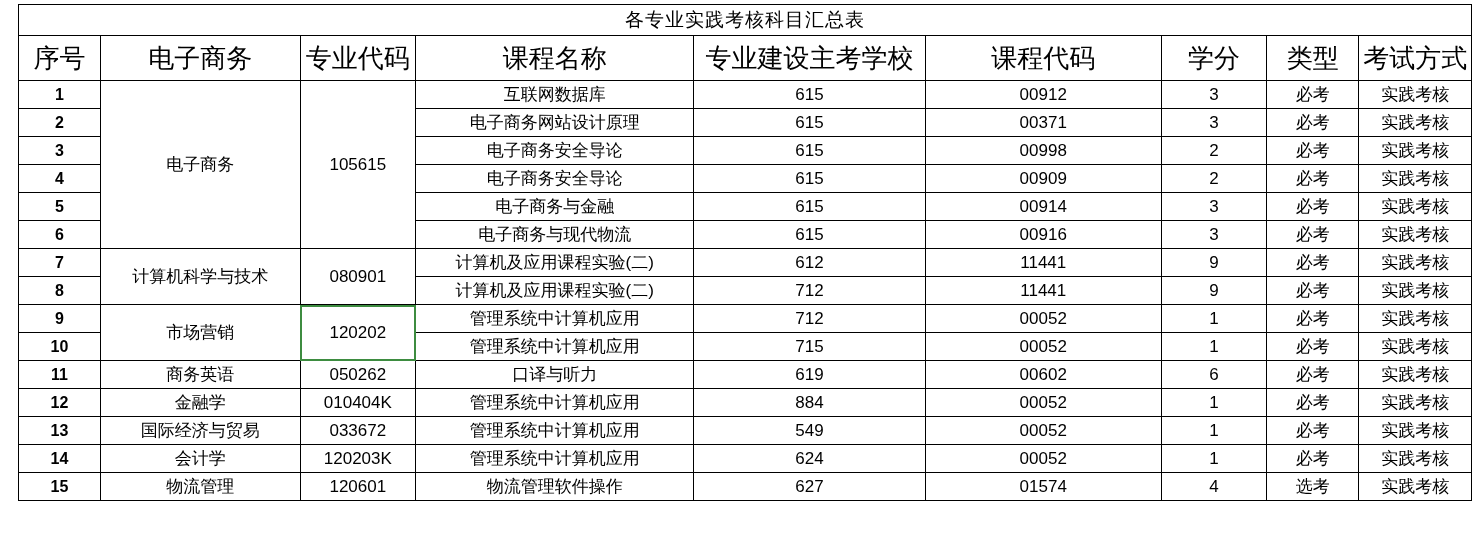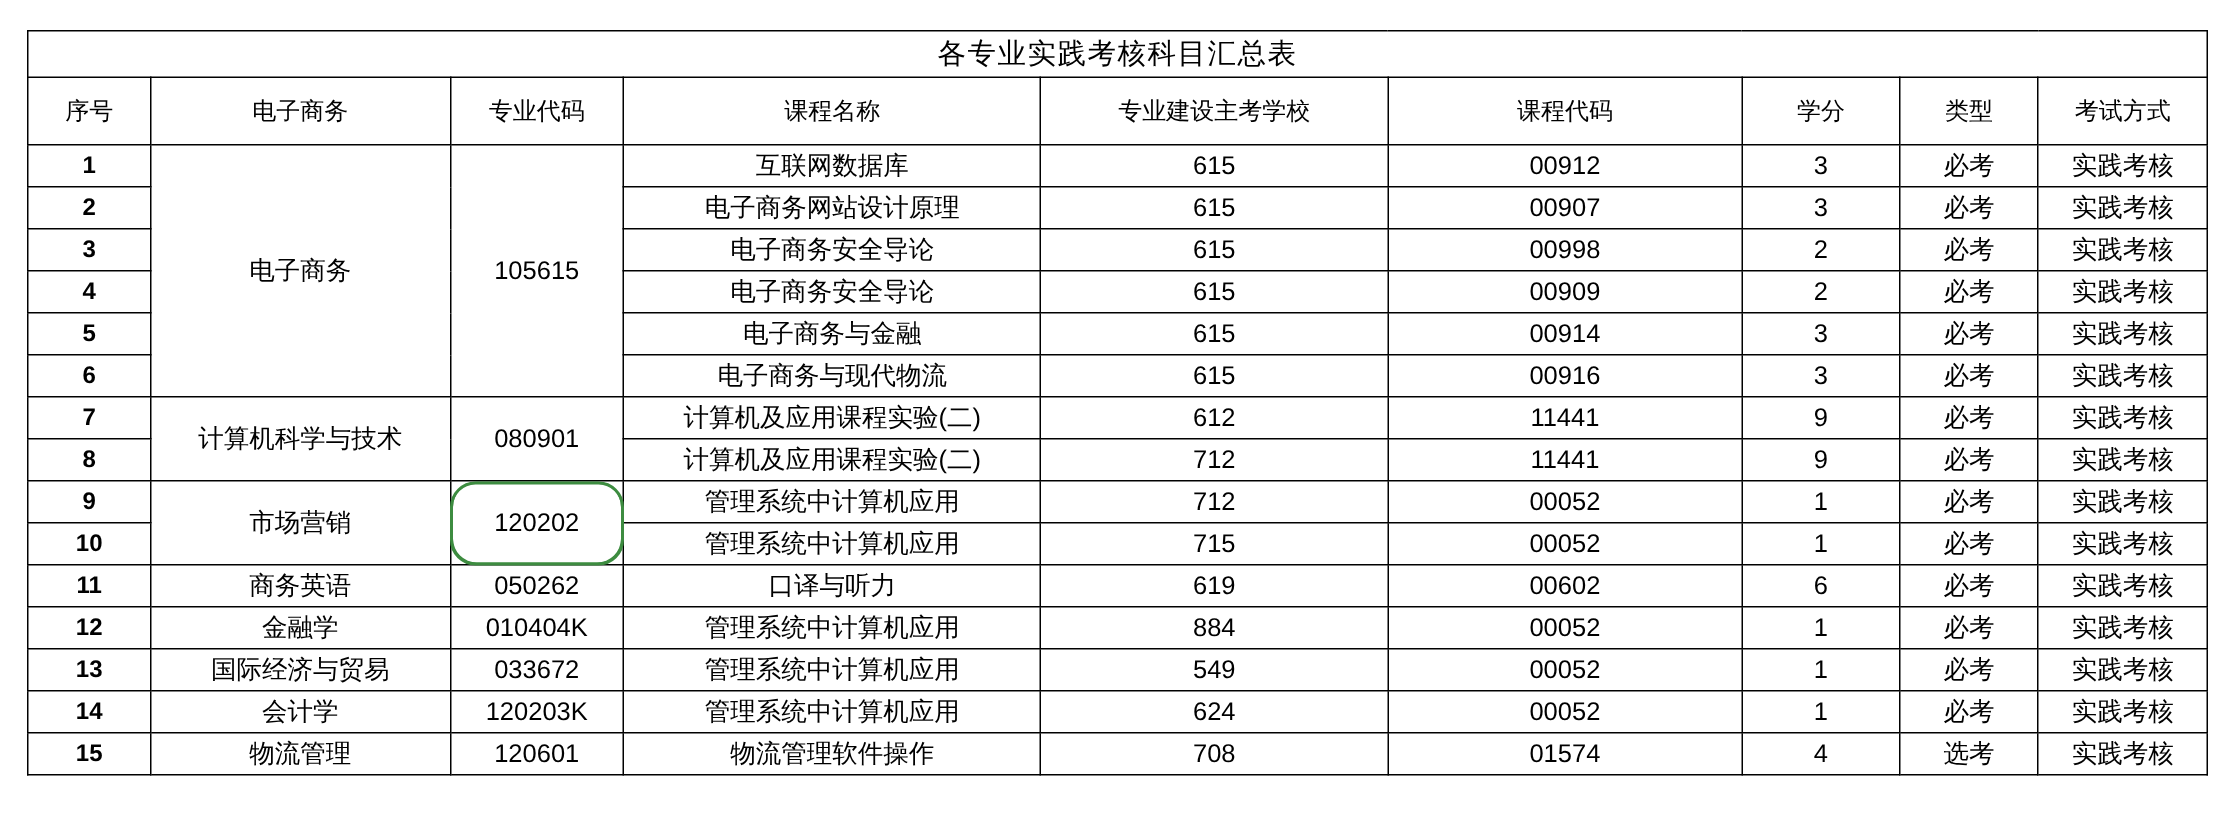"各专业实践考核科目汇总表" table.main { margin-top: 20px -> 4px }
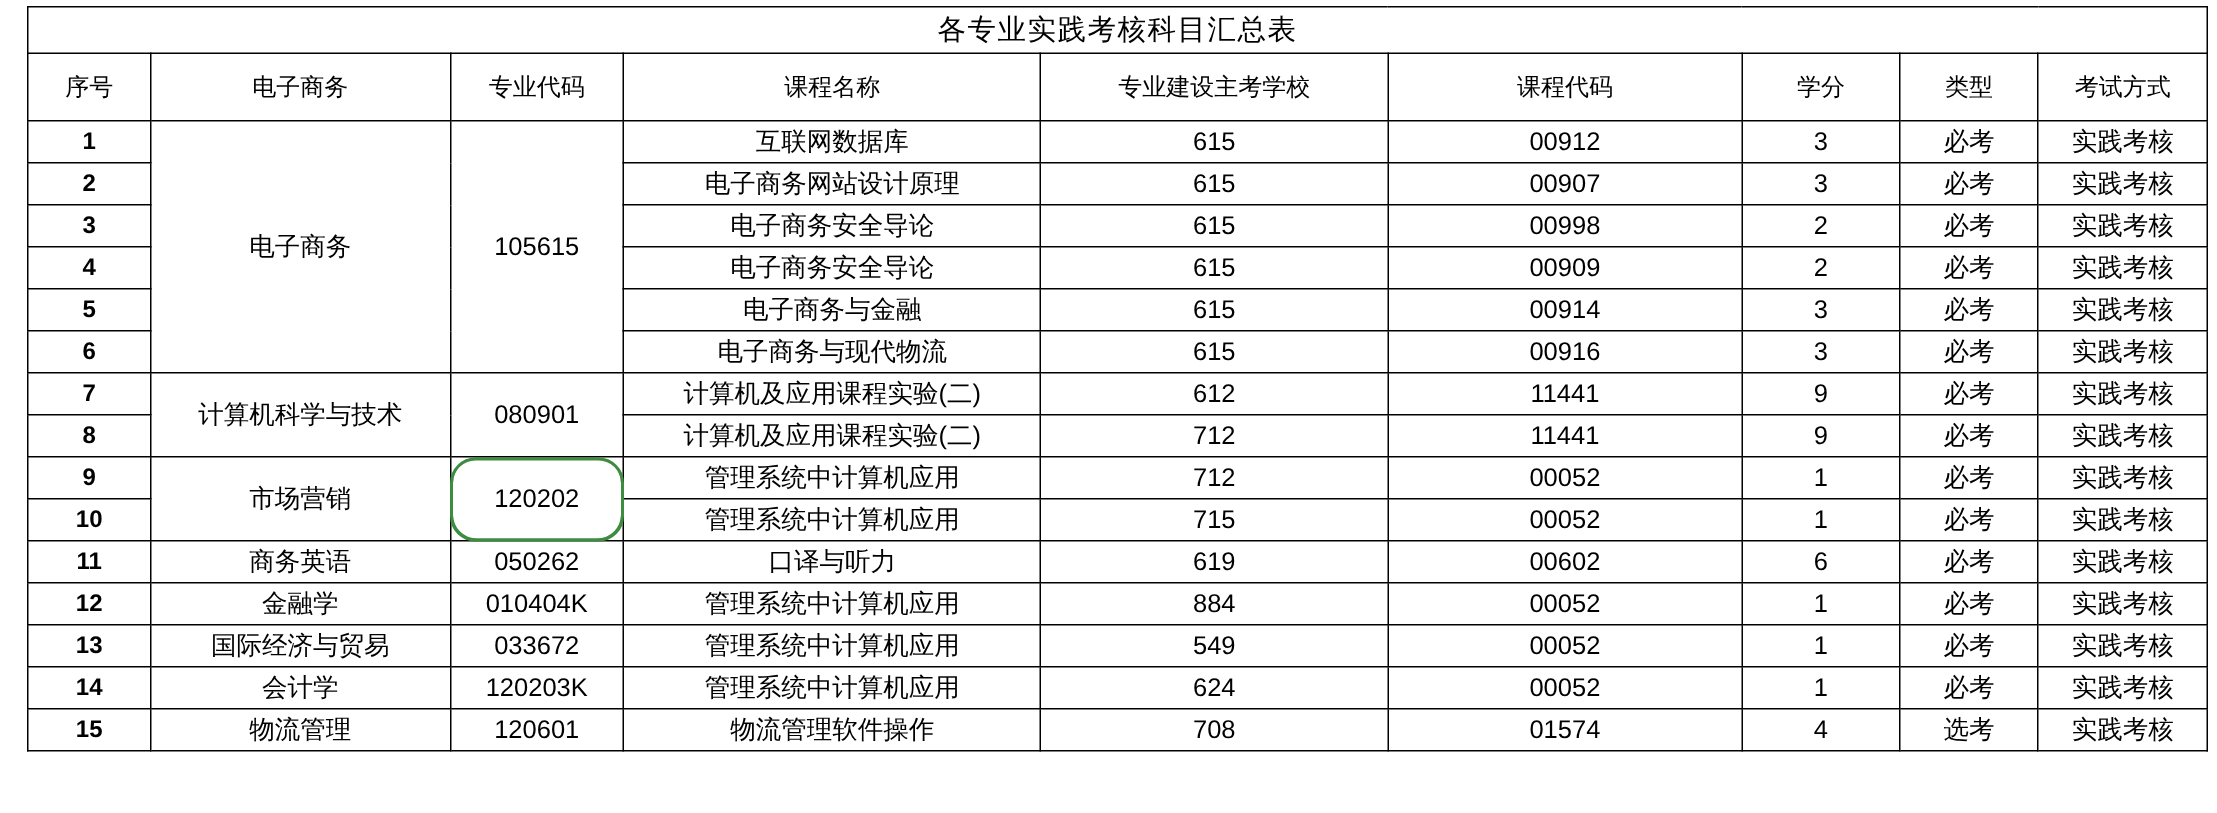"序号" .head-cell { font-size: 16px -> 26px }
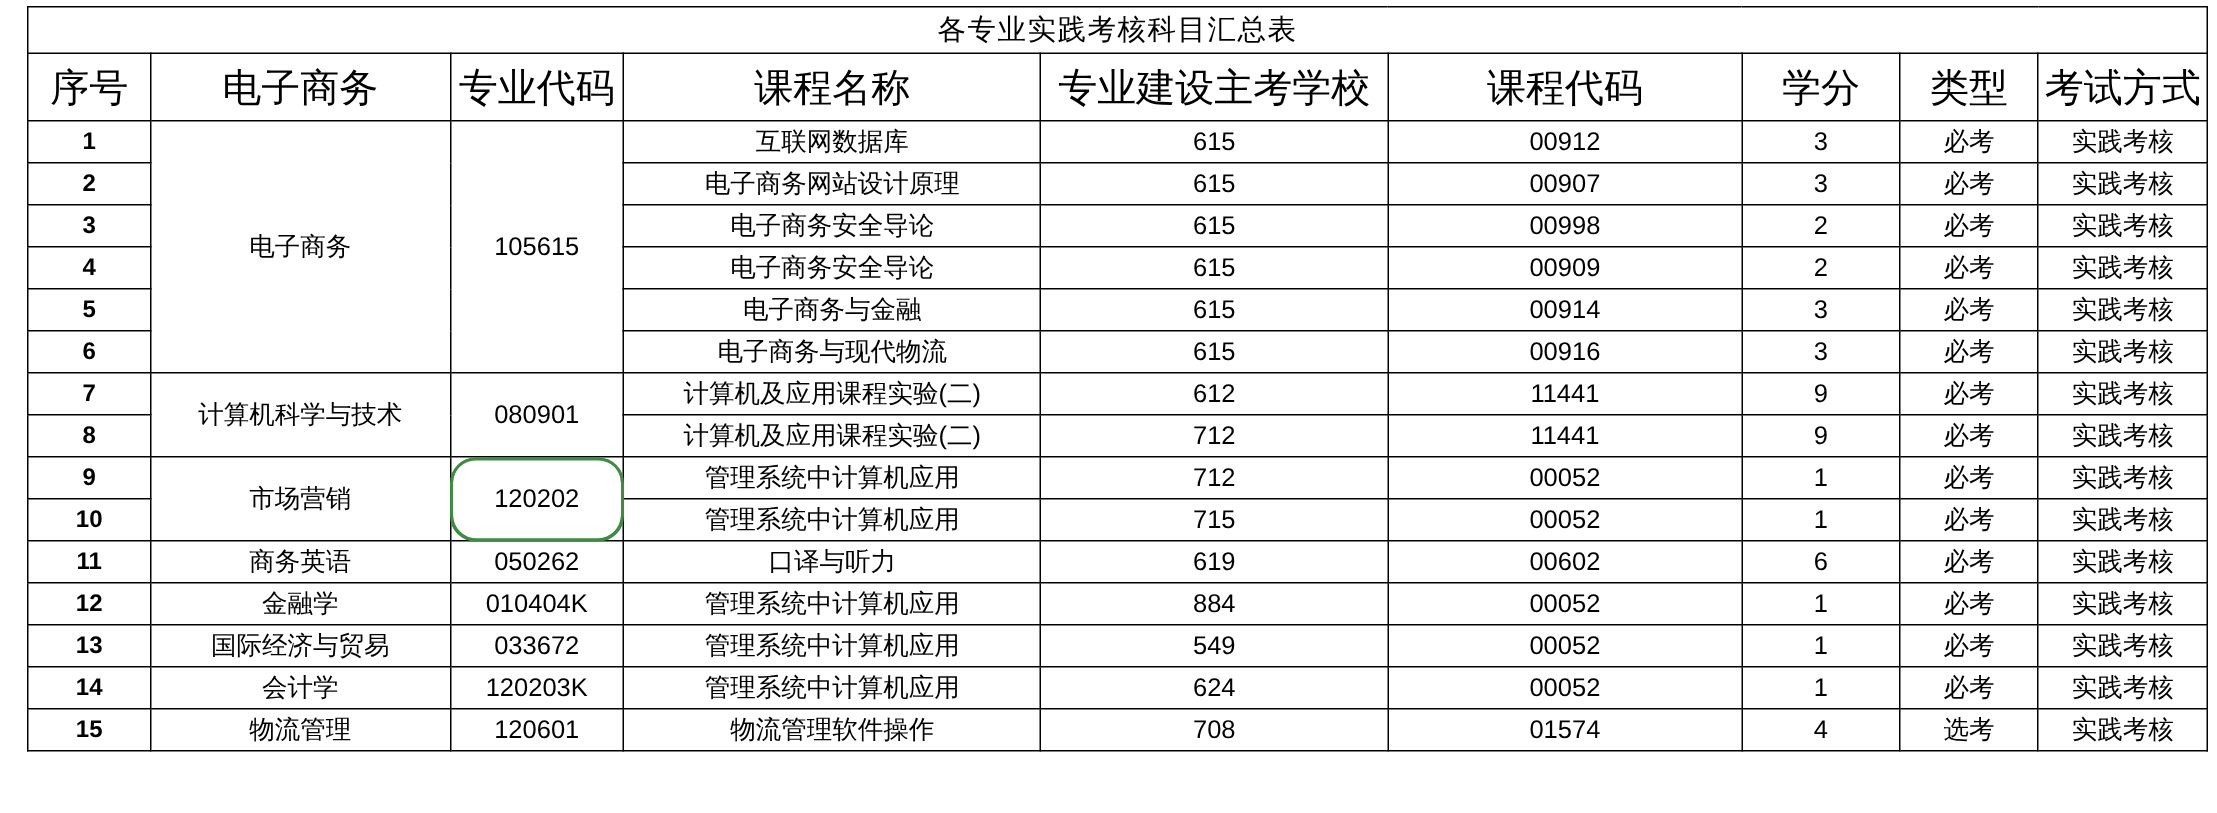"00907" td { text: 00907 -> 00371 }
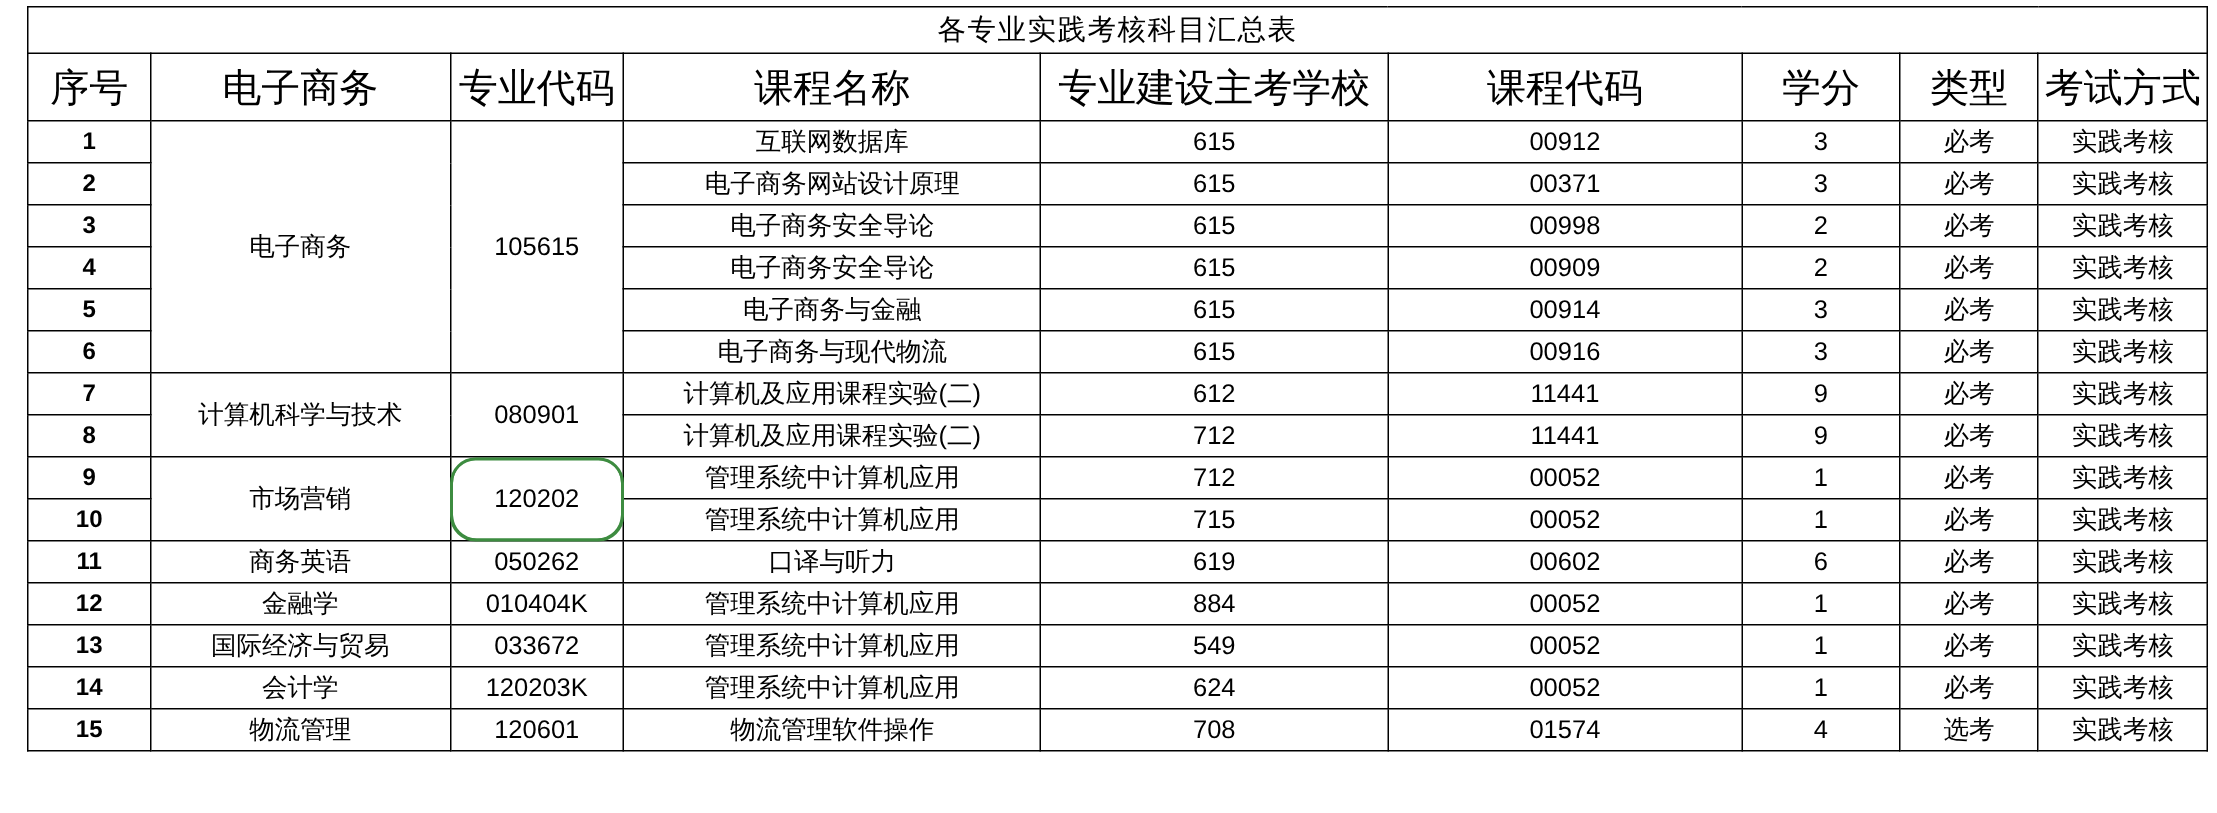"120202" td.highlight { border-radius: 17px -> none }
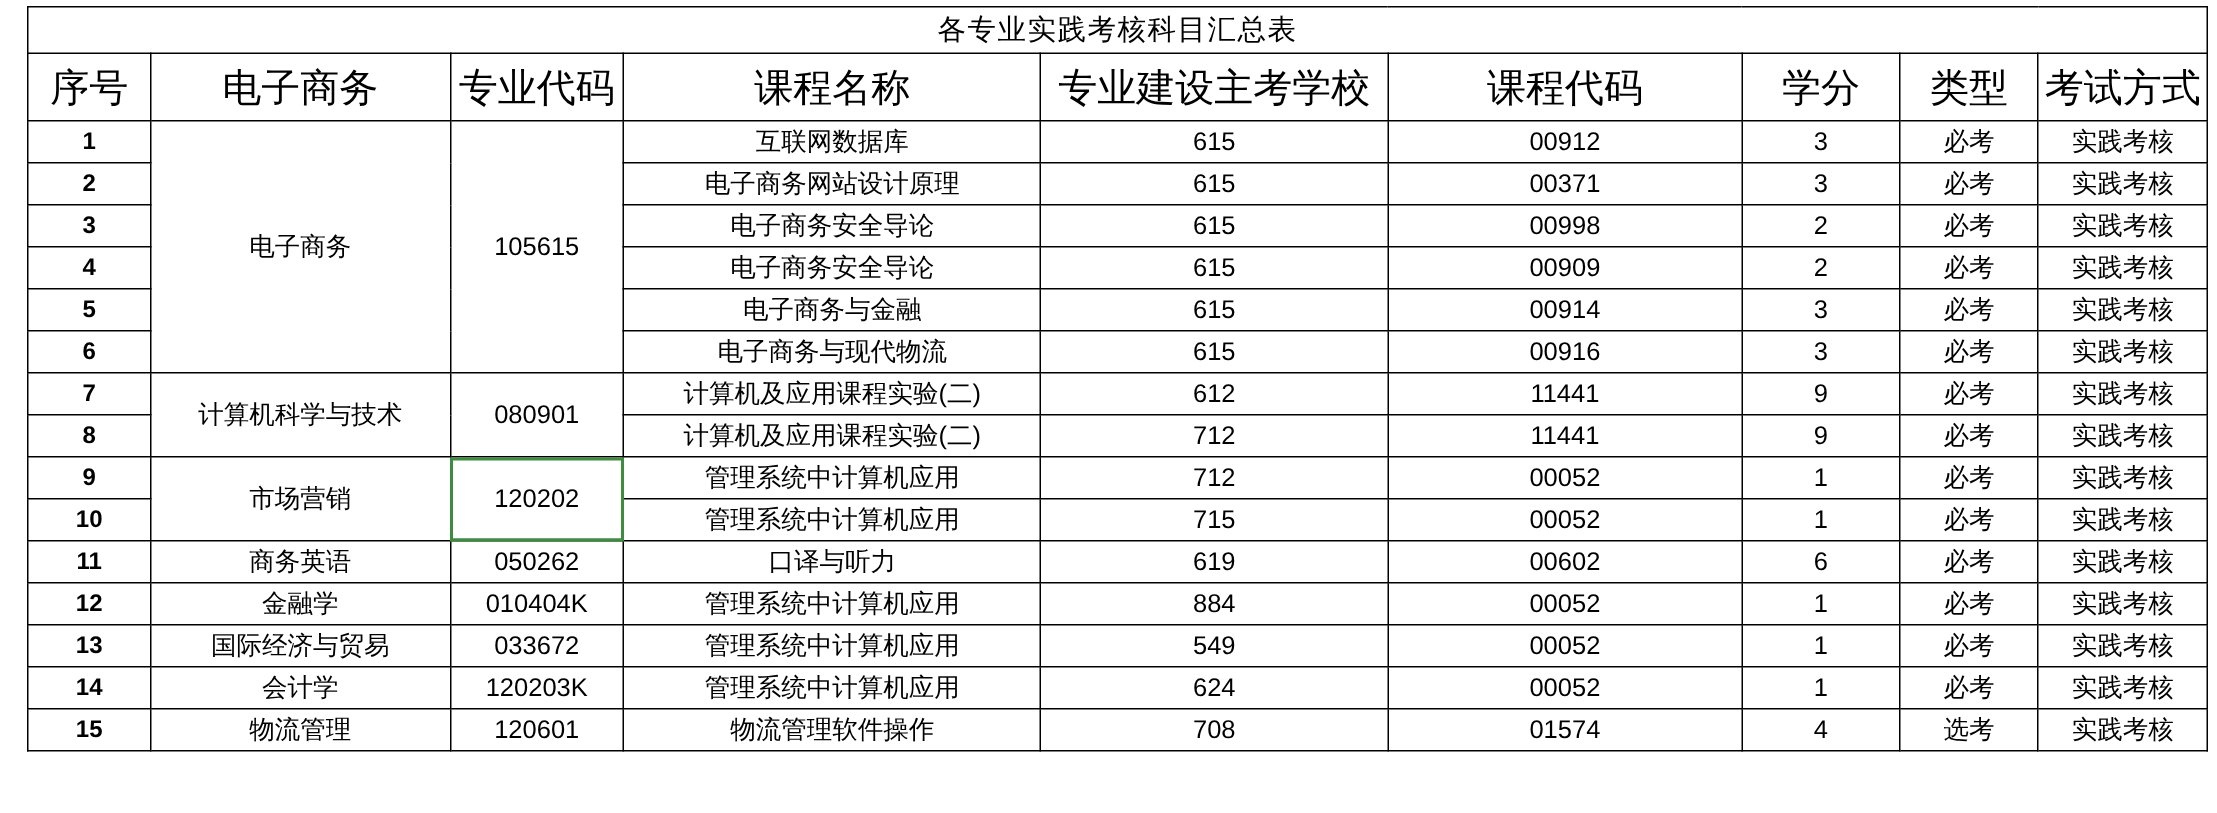"708" td { text: 708 -> 627 }
